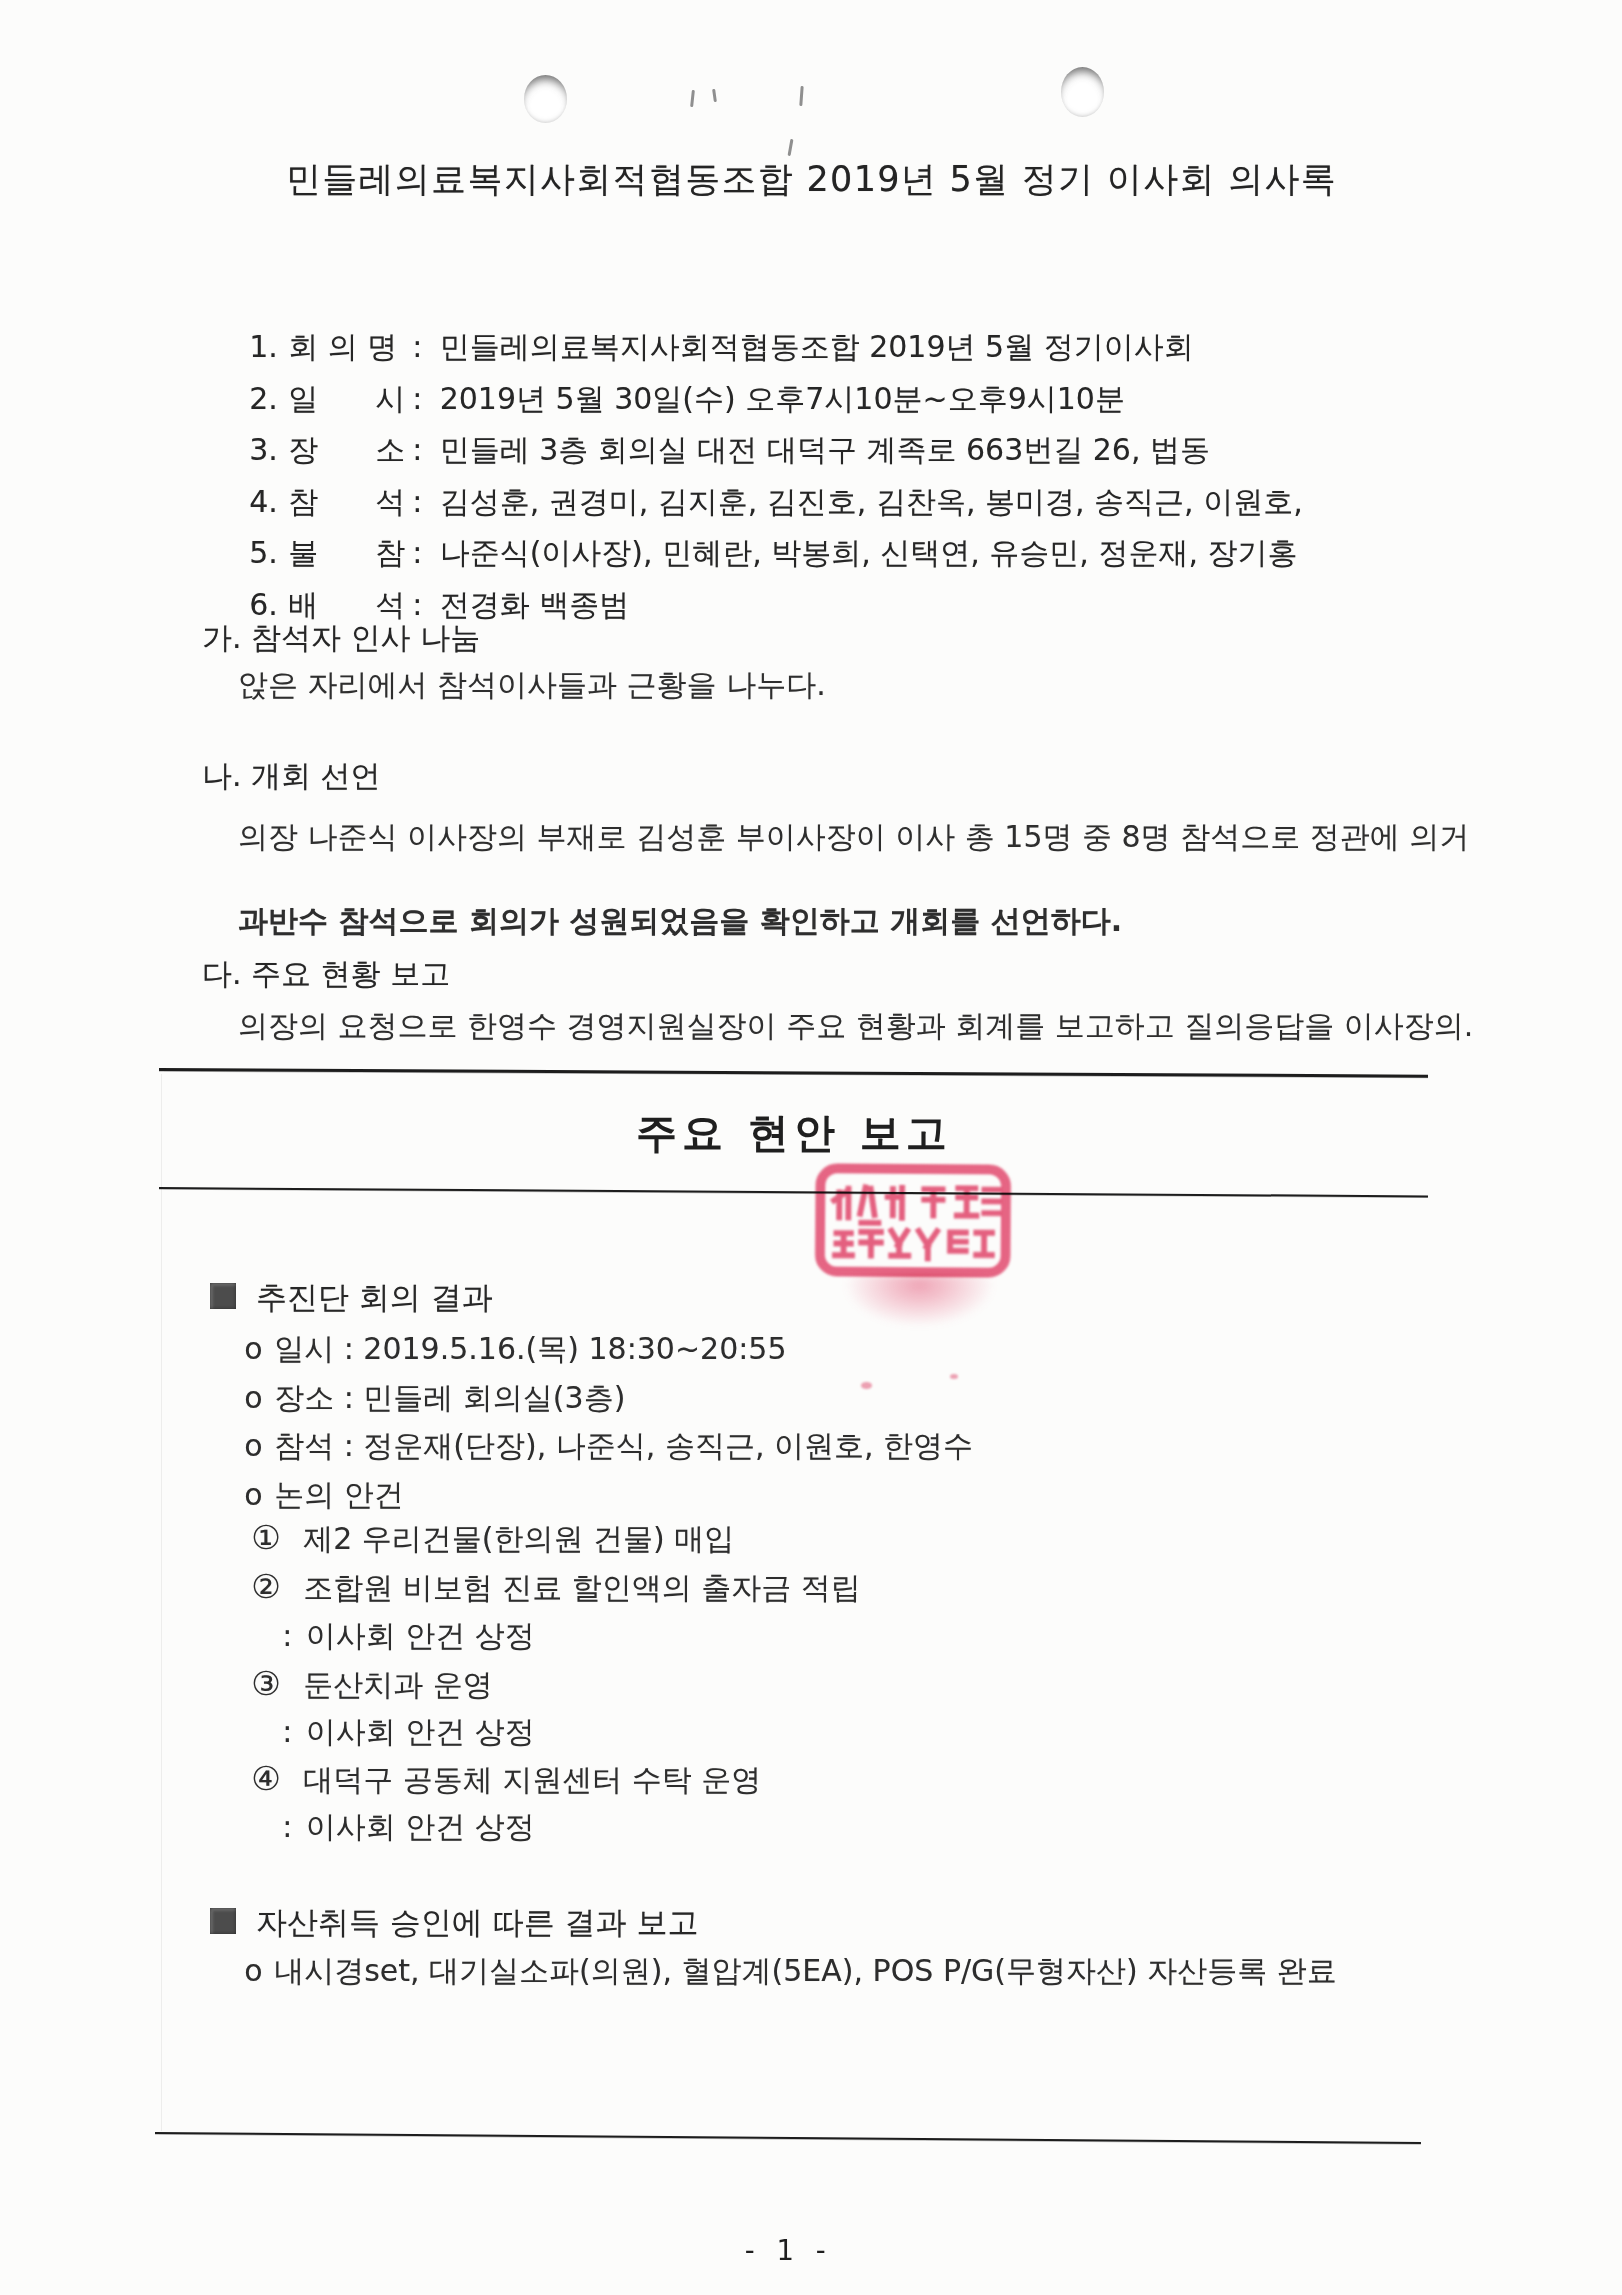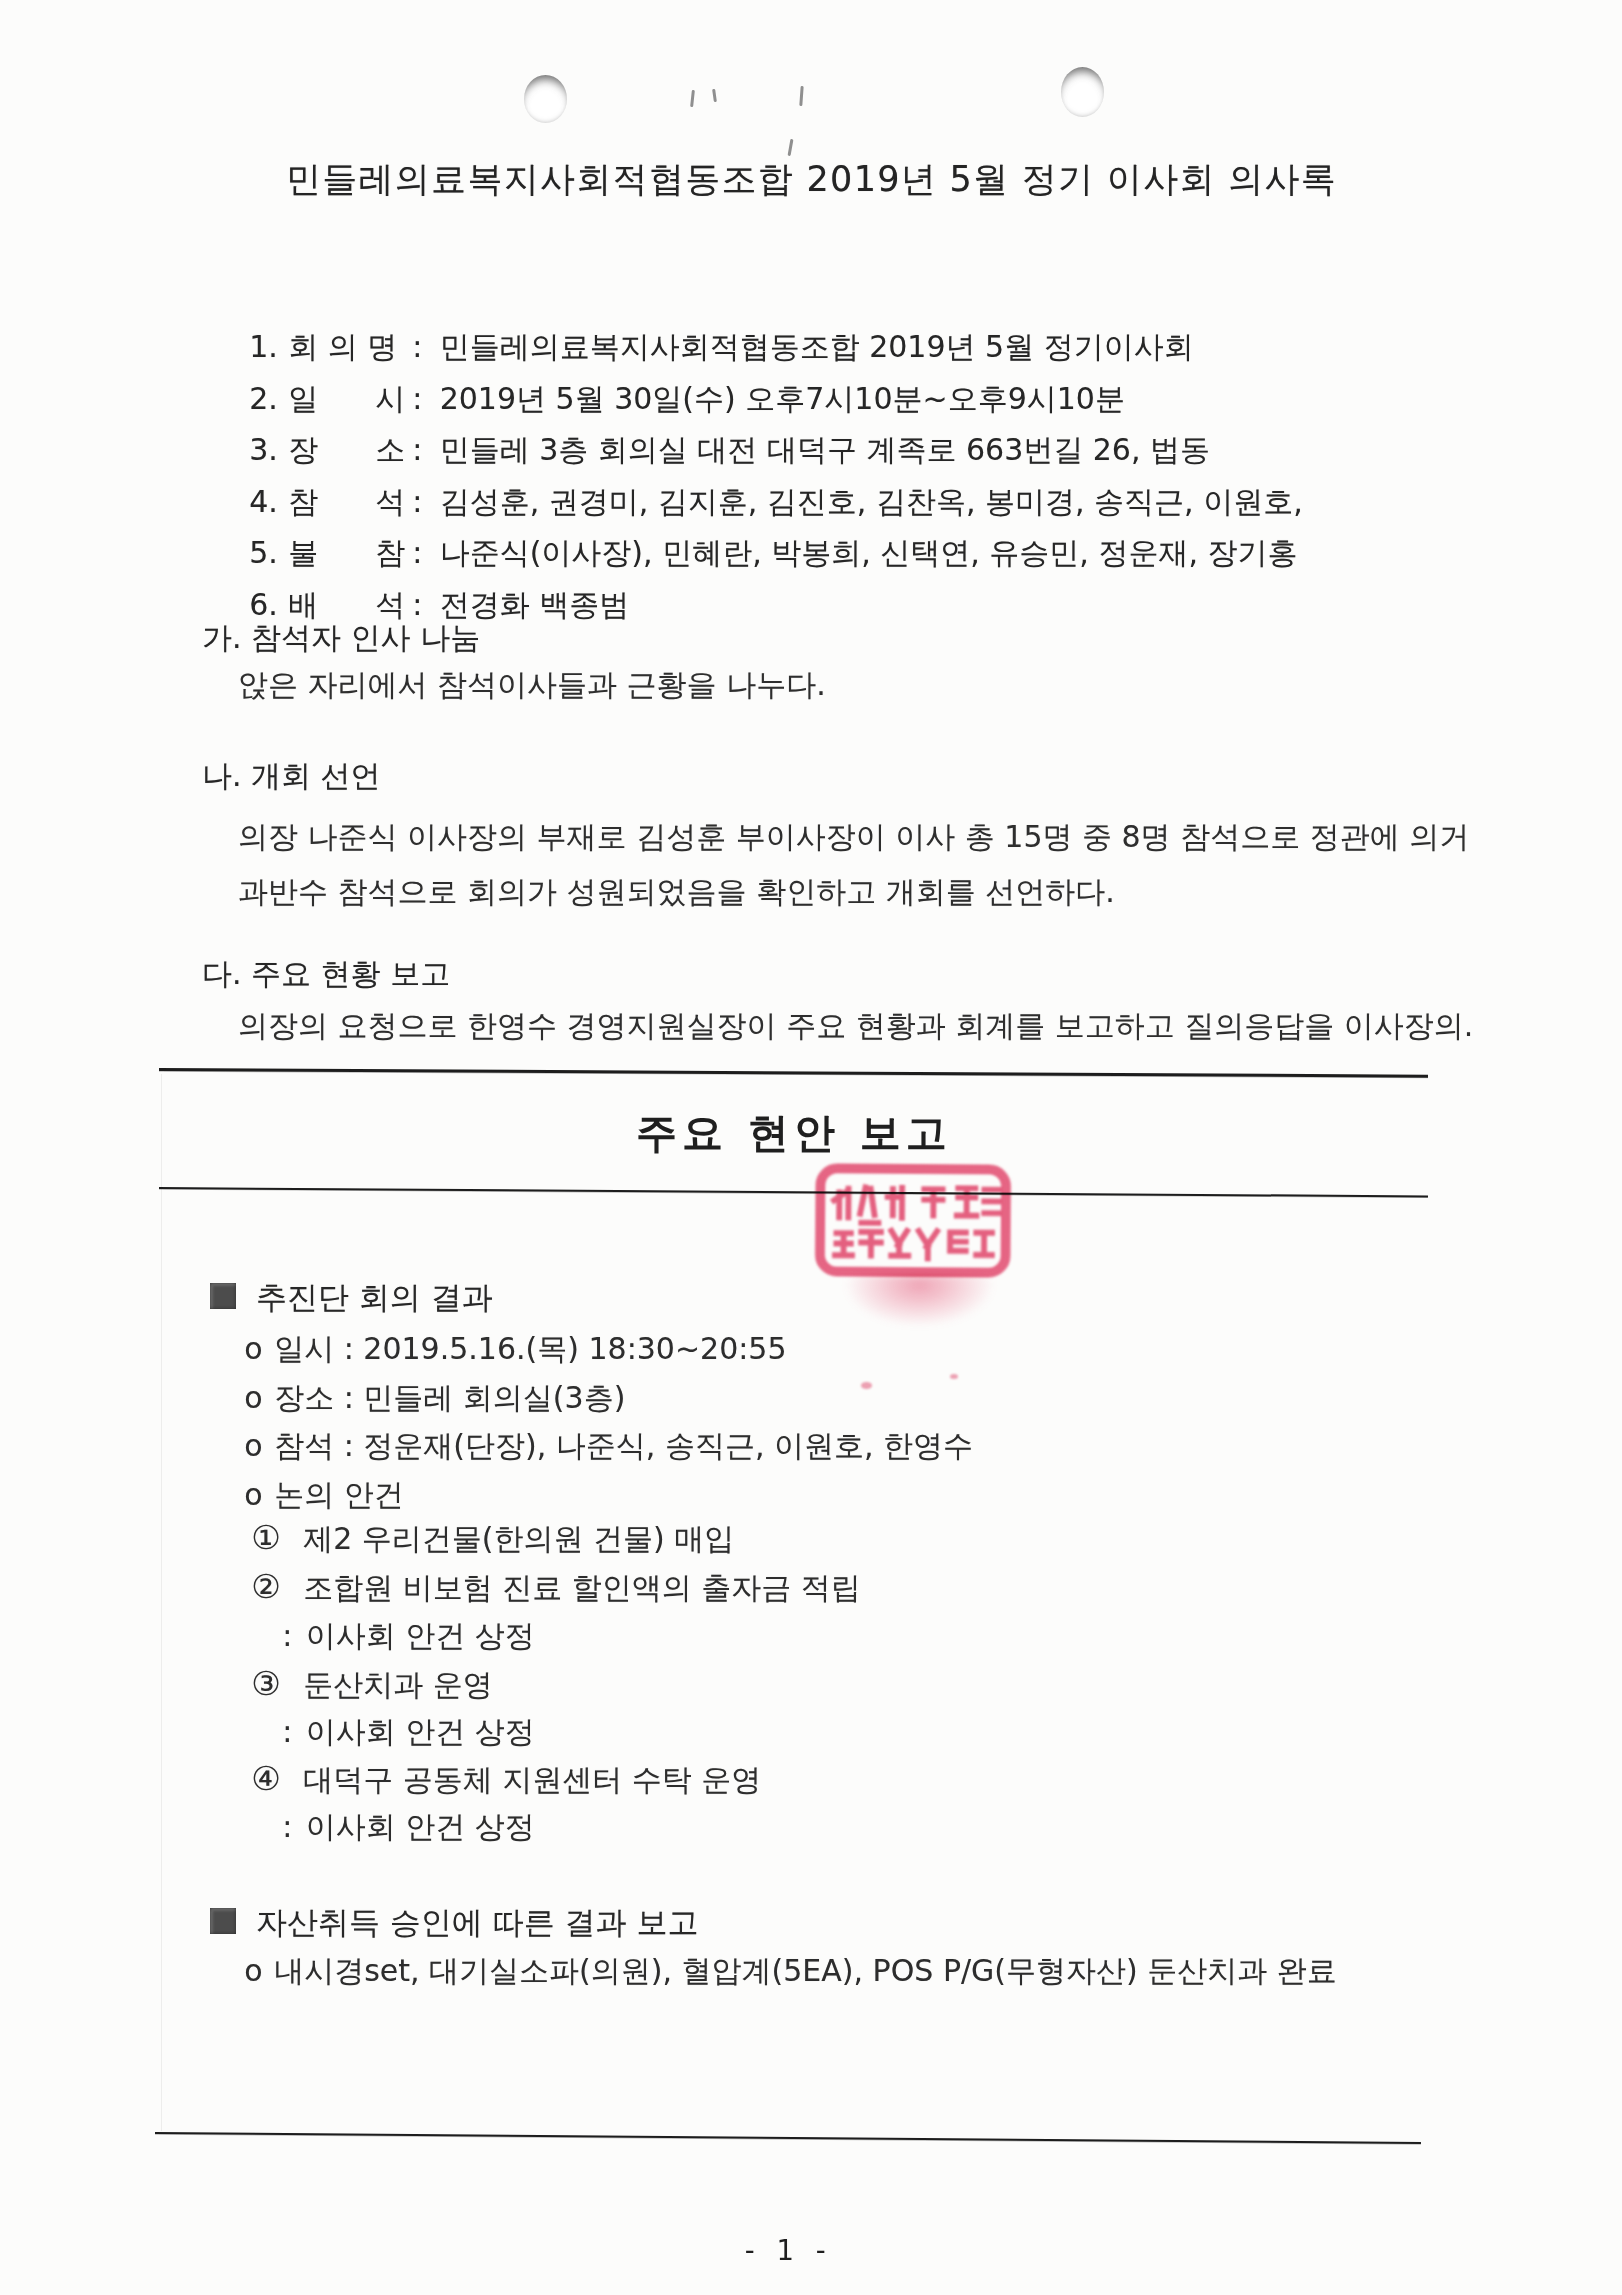"과반수 참석으로 회의가 성원되었음을 확인하고" div.section-body { font-weight: none -> bold; top: 872px -> 901px }
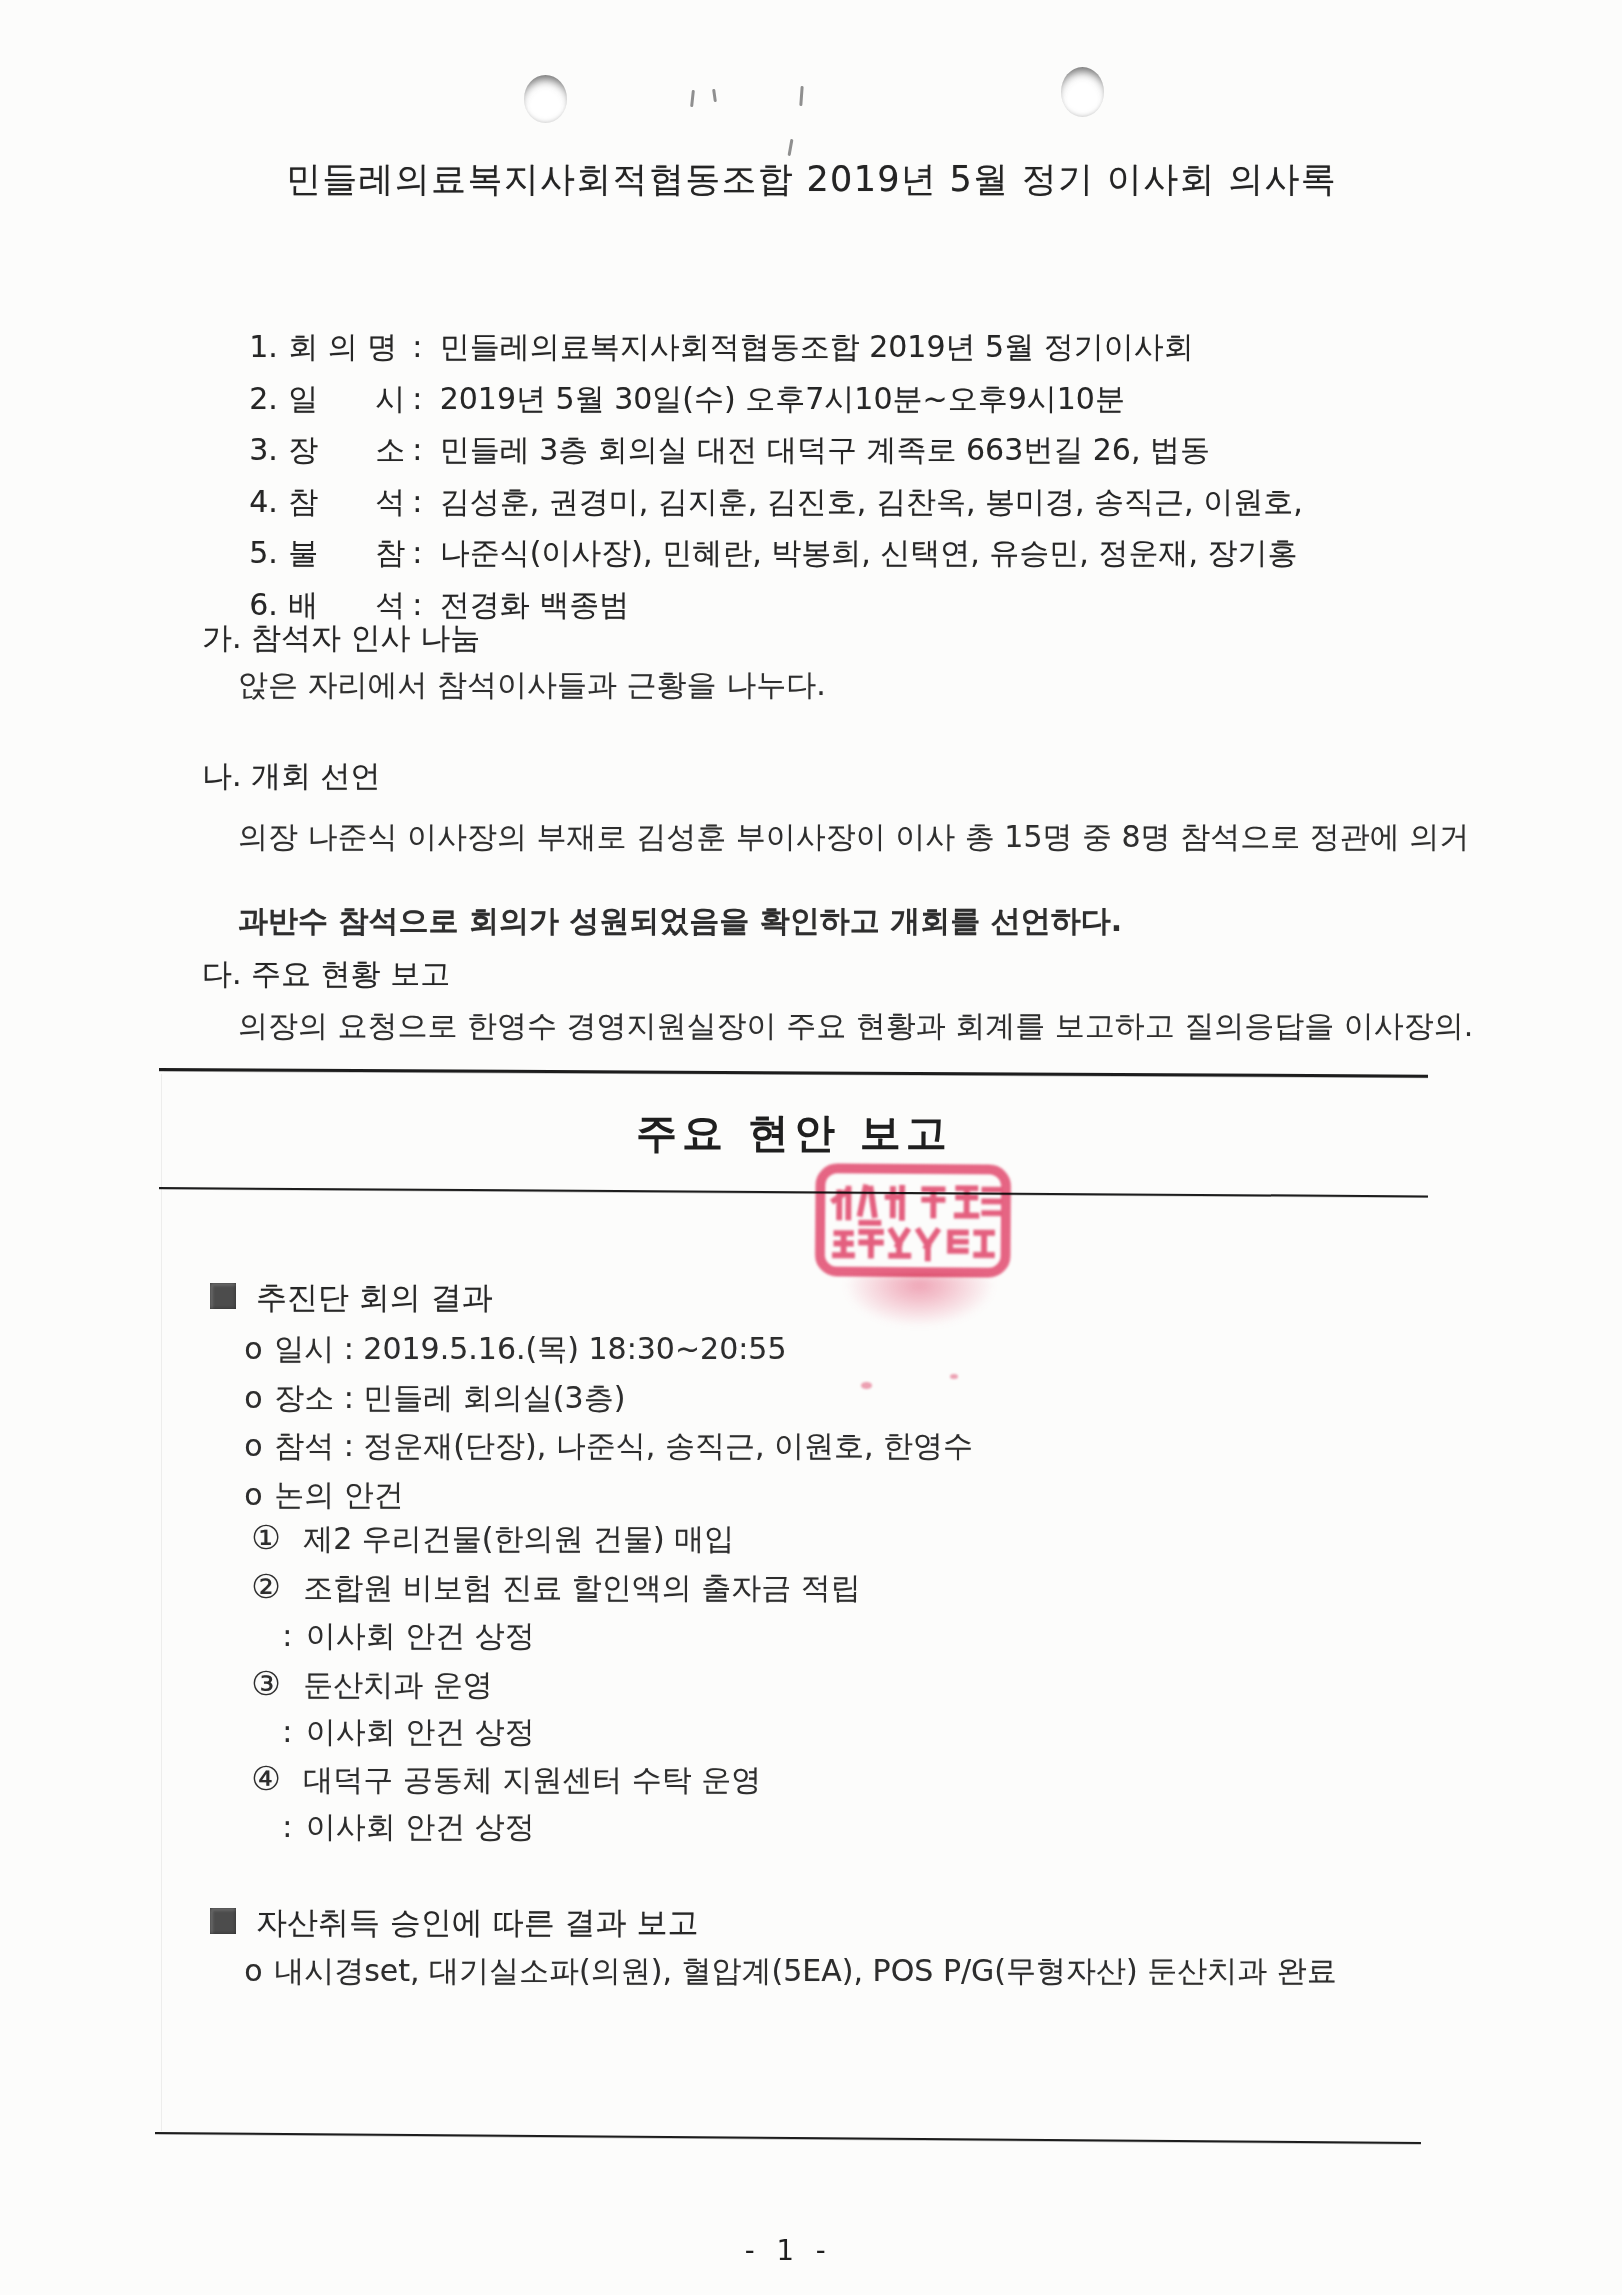"내시경set, 대기실소파(의원), 혈압계(5EA), POS" span { text: 둔산치과 -> 자산등록 }
